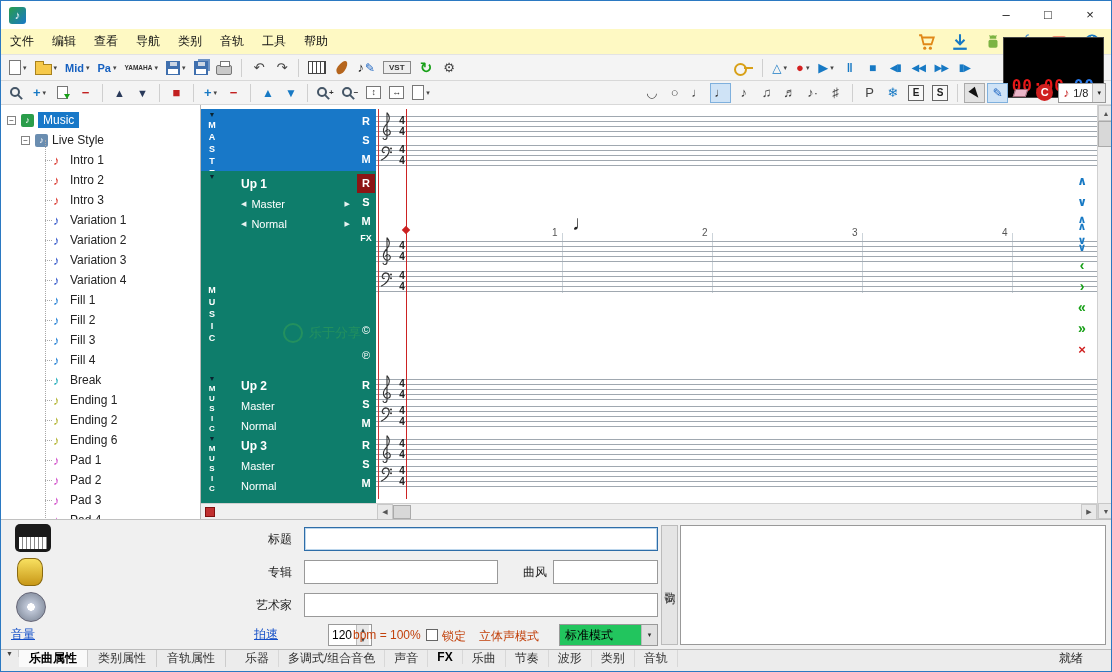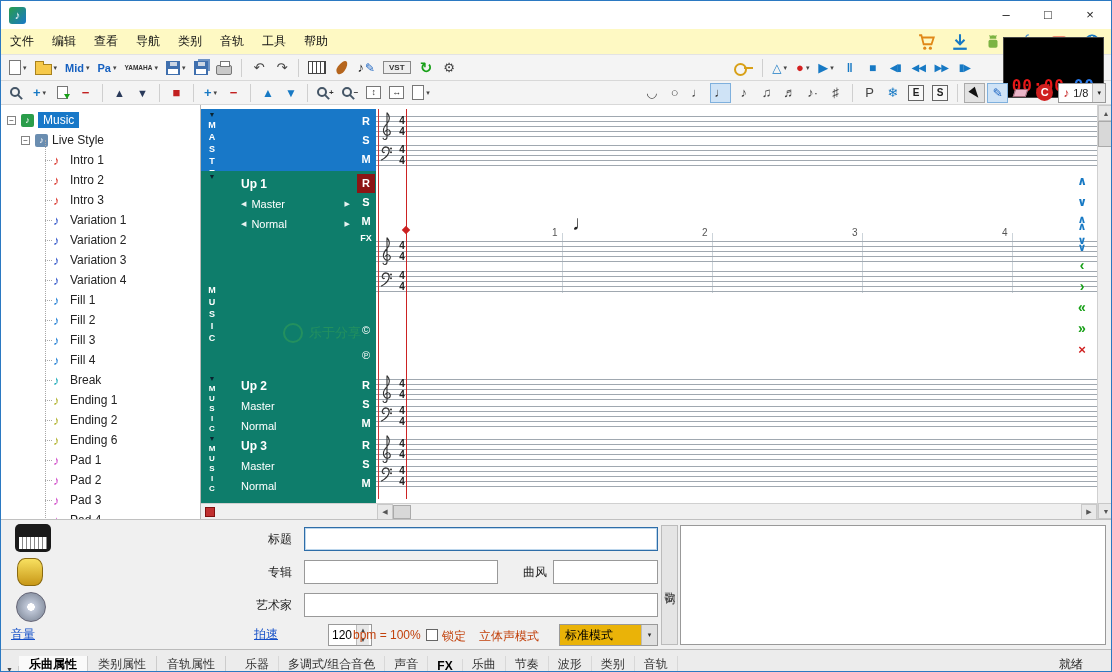"标准模式" .fselect { background: #eab308 -> #22c55e }
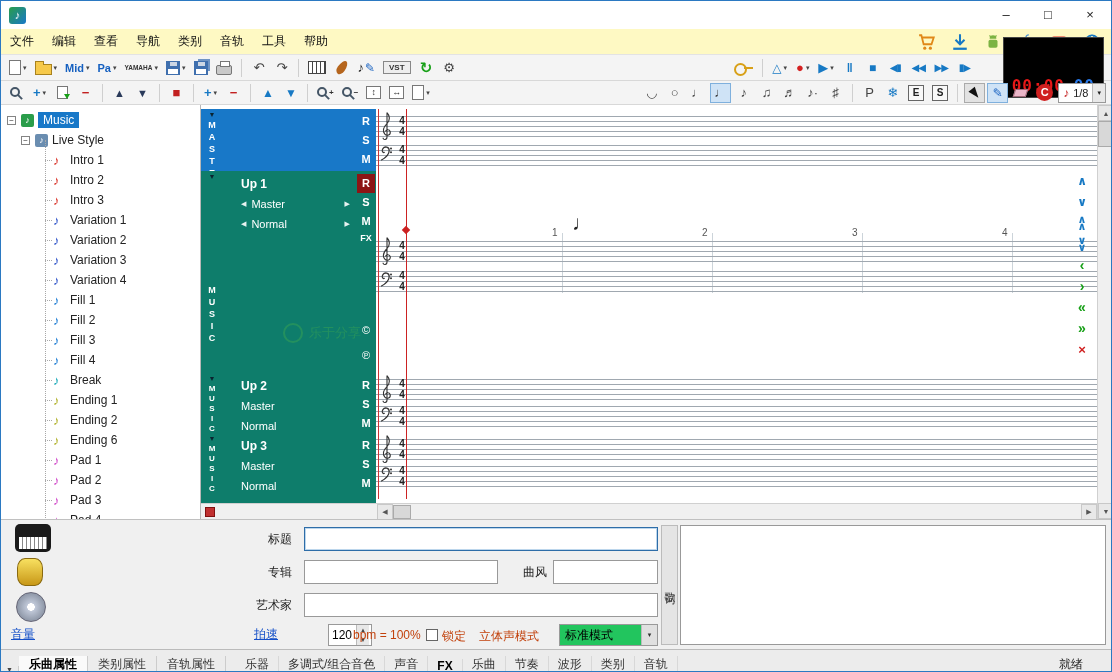"乐曲属性" .tabbar { align-items: flex-end -> flex-start }
